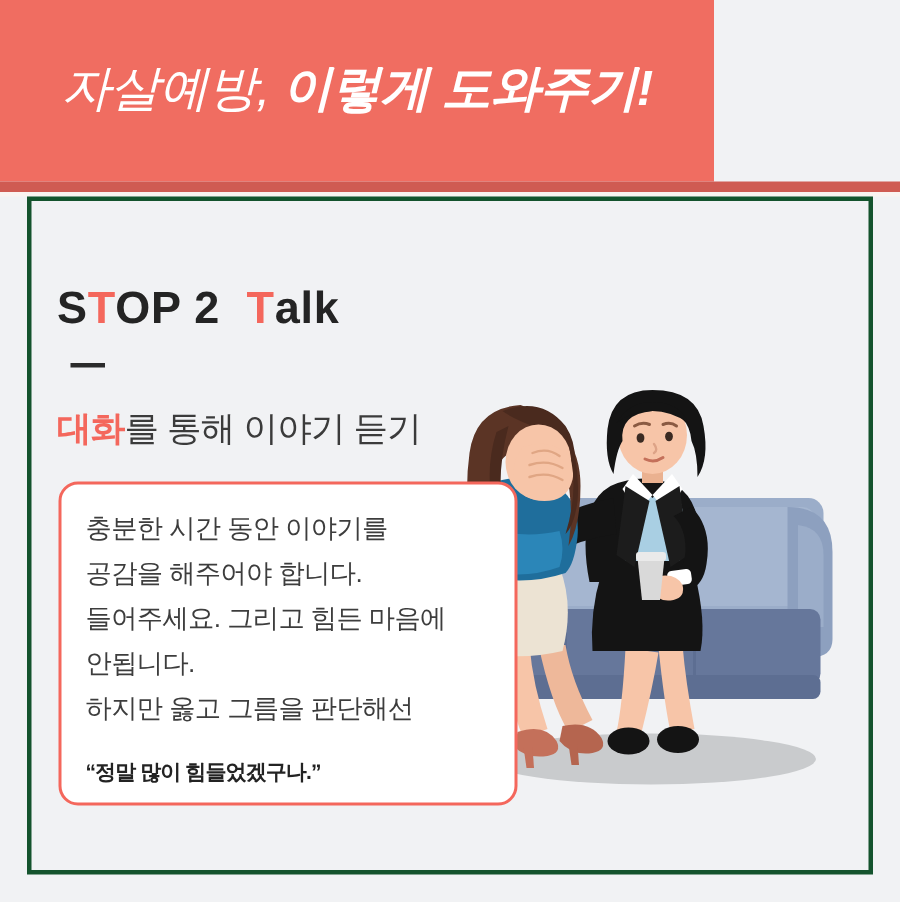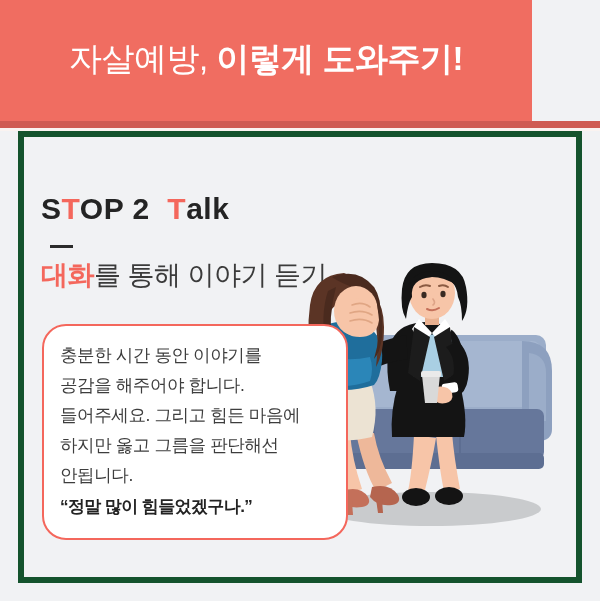"자살예방, 이렇게 도와주기!" .header { font-style: none -> italic; width: 532px -> 476px }
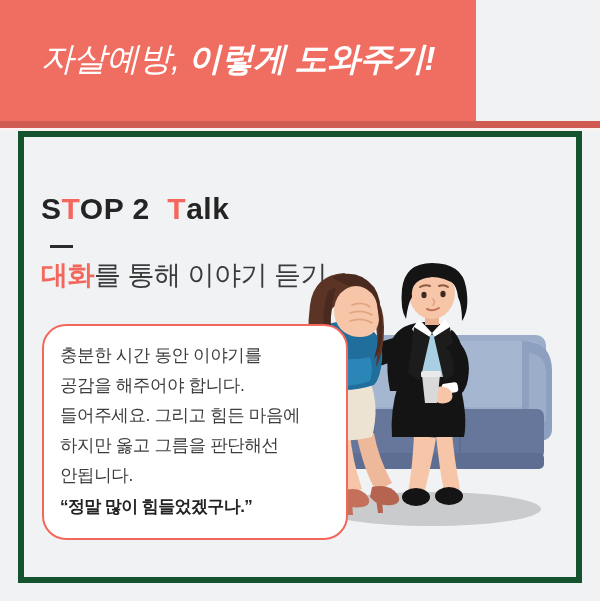"STOP 2 Talk" .card { border: 6px solid #14532d -> 3px solid #14532d }
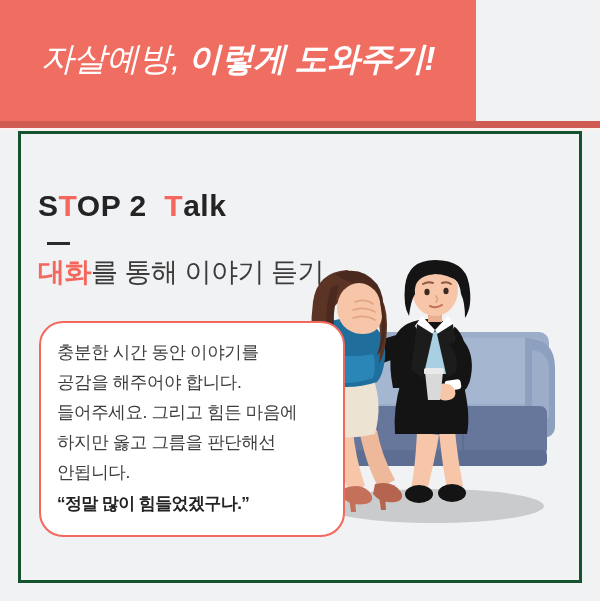"대화를 통해 이야기 듣기" .sub-line { font-size: 27px -> 23px; top: 120px -> 136px }
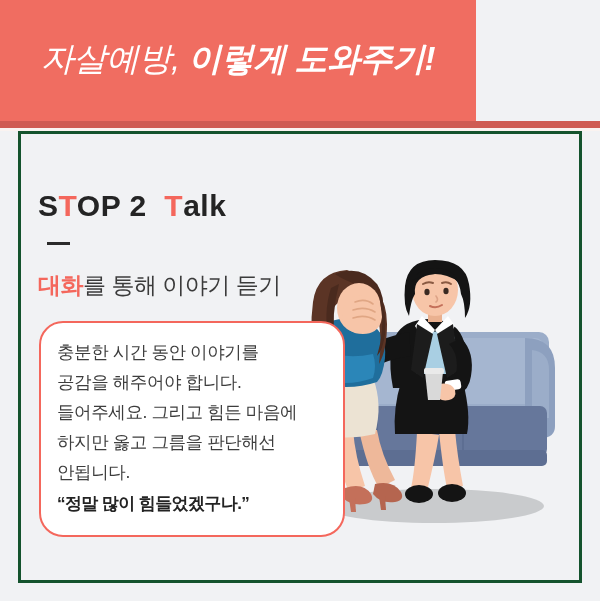"충분한 시간 동안 이야기를" .textbox { border-radius: 24px -> 13px }
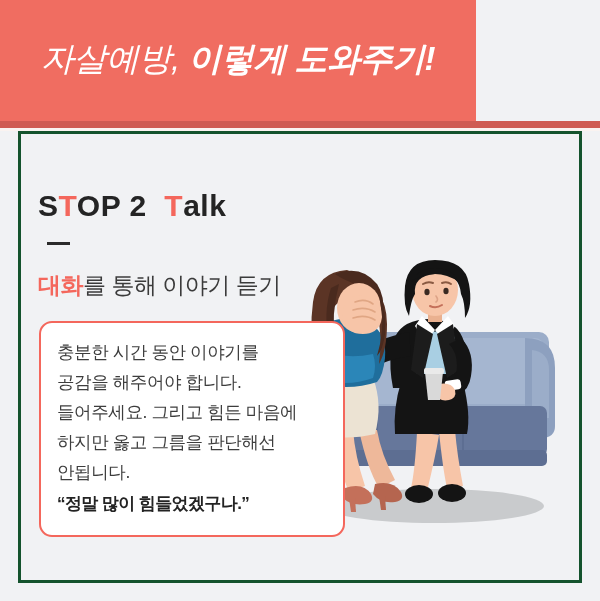"하지만 옳고 그름을 판단해선" div.tb-line { order: before "안됩니다." -> after "안됩니다." }
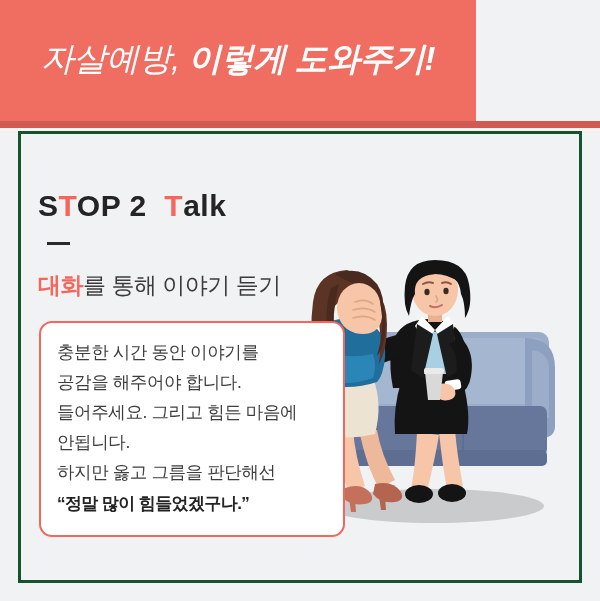"“정말 많이 힘들었겠구나.”" .tb-quote { font-size: 17px -> 14px; margin-top: 2px -> 12px }
